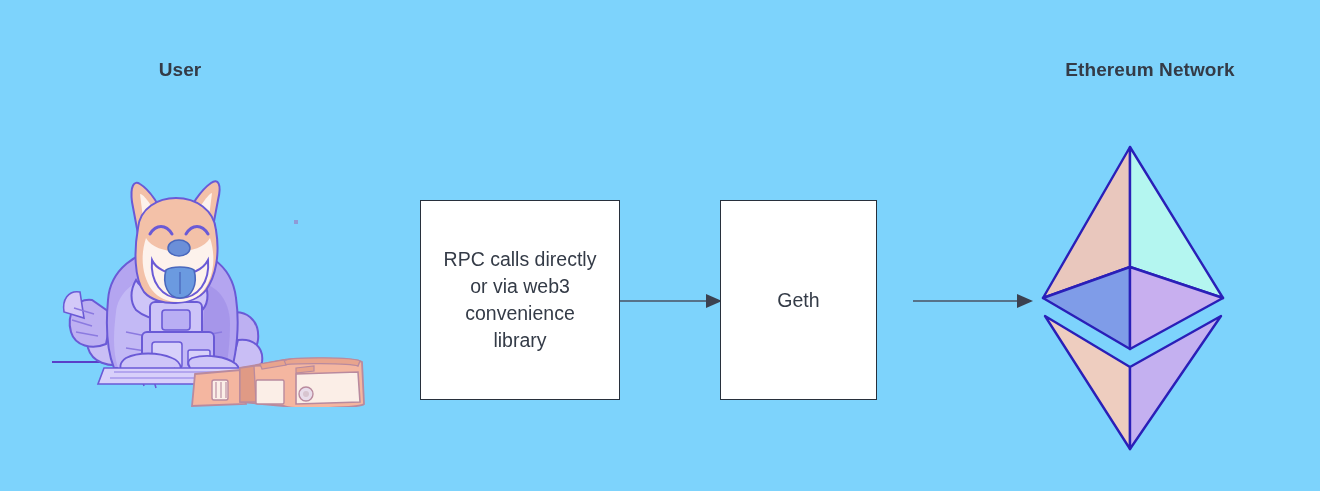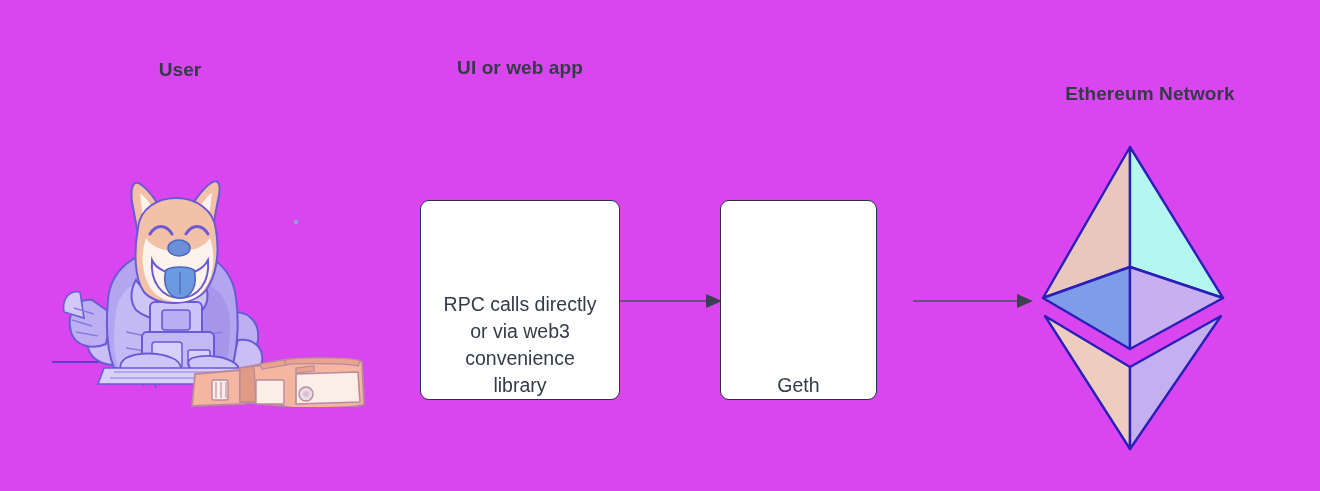"User" #canvas { background: #d946ef -> #7dd3fc }
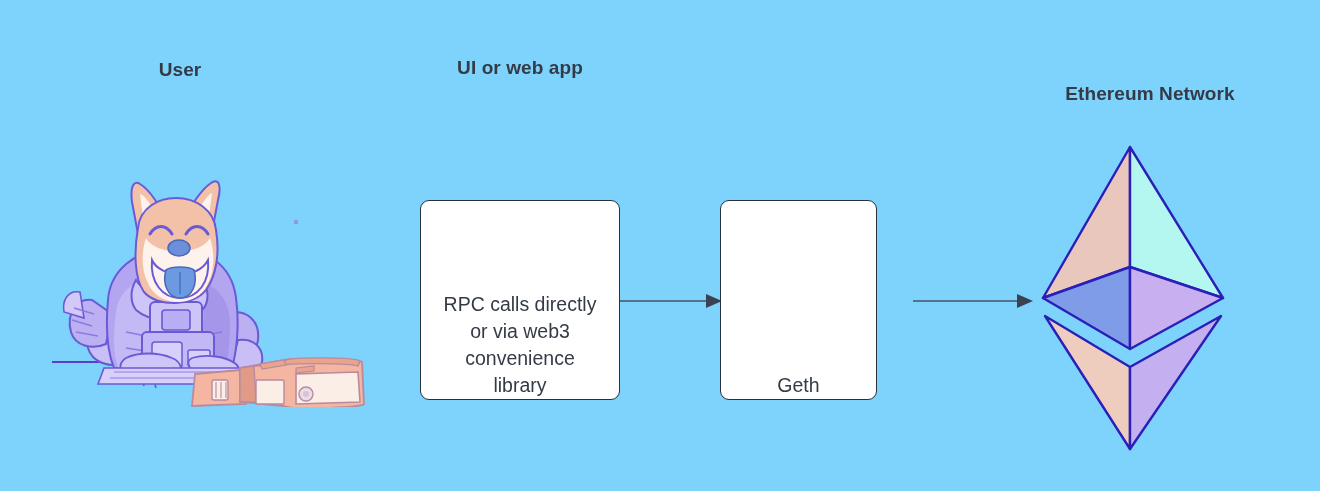"UI or web app" div.col-header { html: <div>UI or web app</div> -> none }
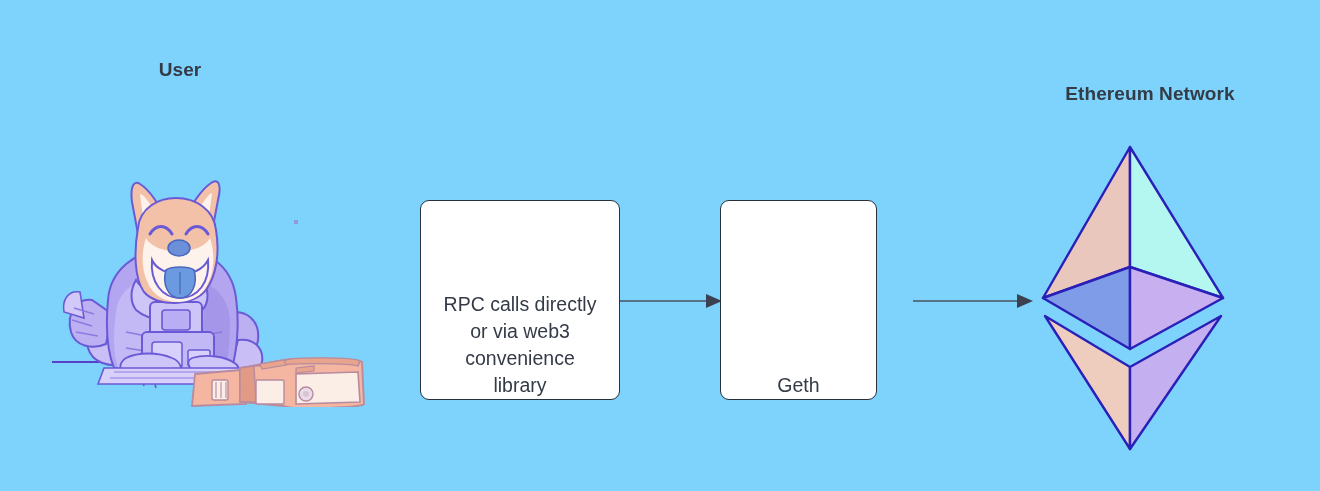"Ethereum Network" div.col-header { margin-top: 24px -> none }
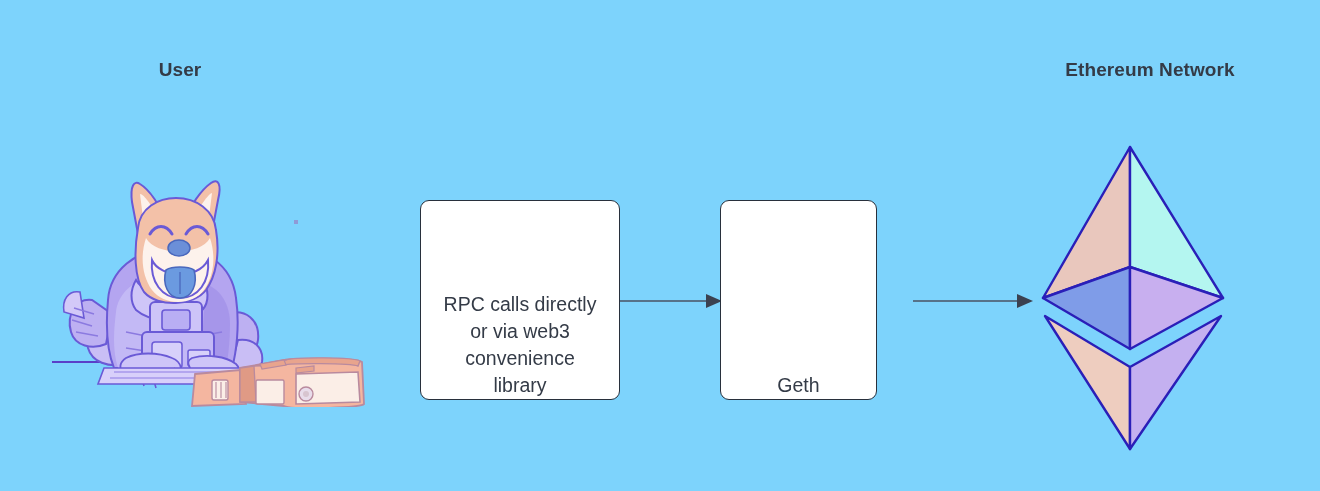"RPC calls directly" .node-box { align-items: flex-end -> center; border-radius: 9px -> 0 }
